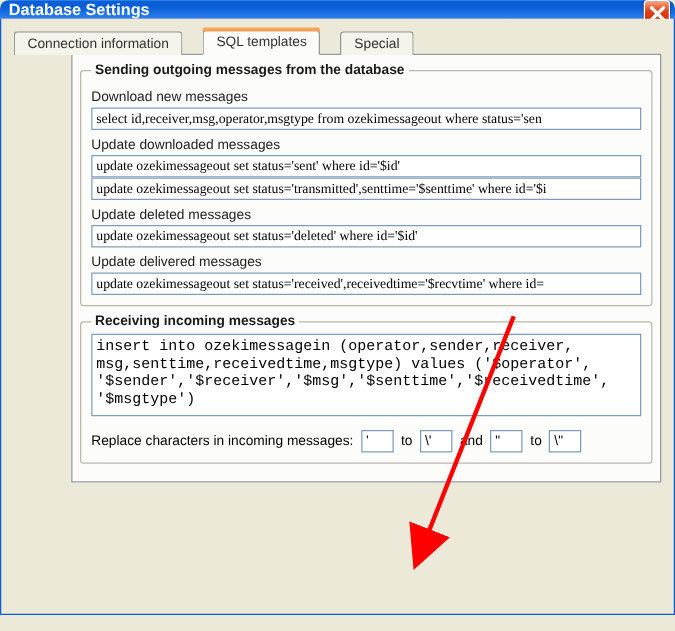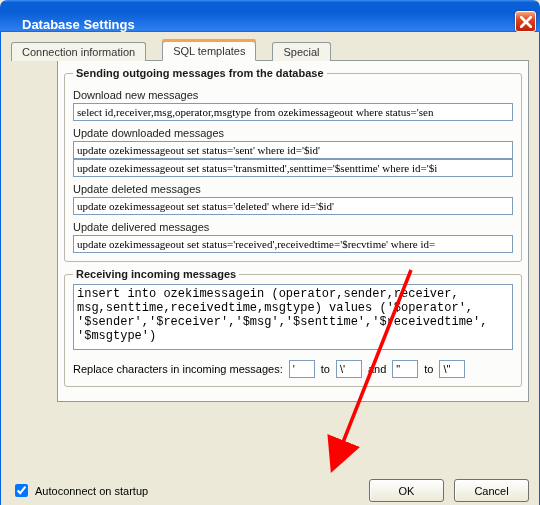"Database Settings" .titlebar { align-items: flex-end -> flex-start; height: 32px -> 15px; padding: 0 4px 0 22px -> 0 4px 0 7px }
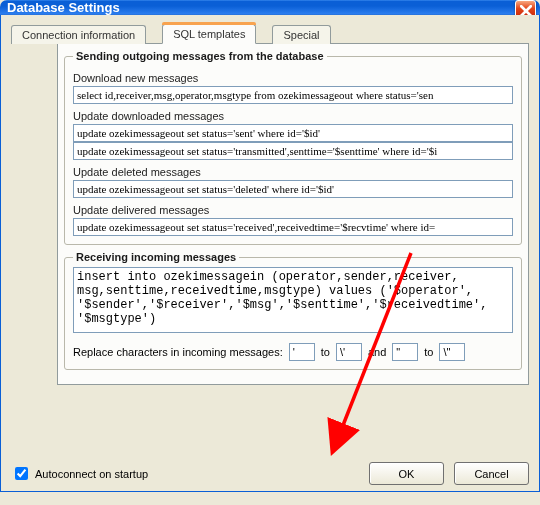"Autoconnect on startup" div.footer { html: <div> <label> <input> <span>Autoconnect on startup</span> </label> <span></span> <button>OK</button> <button>Cancel</button> </div> -> none }
